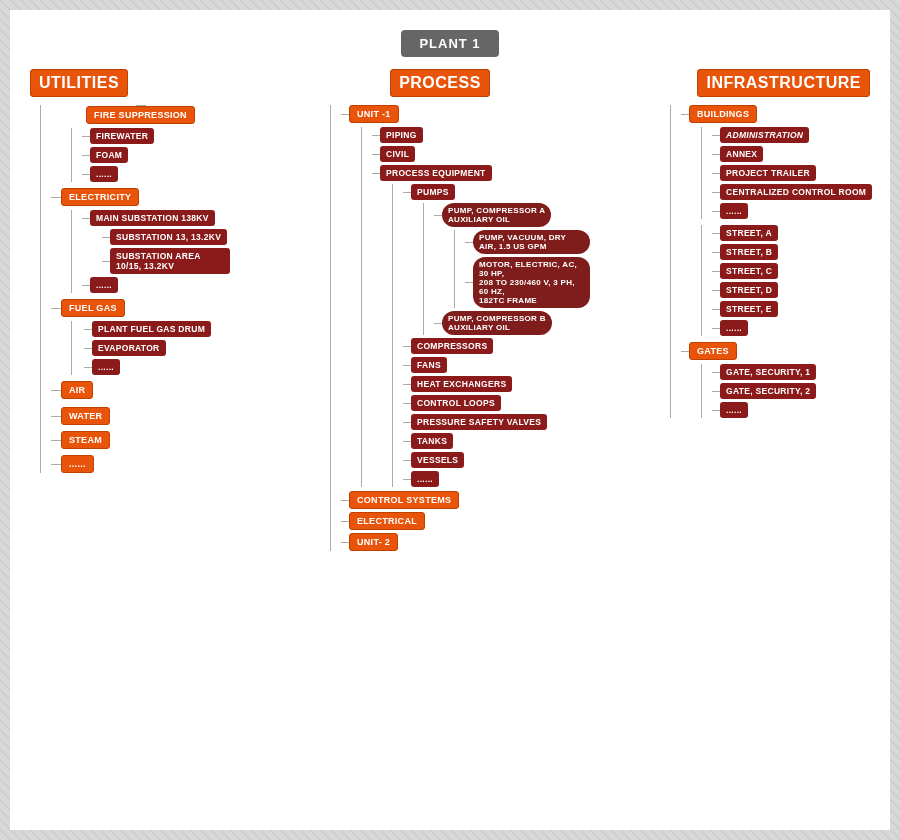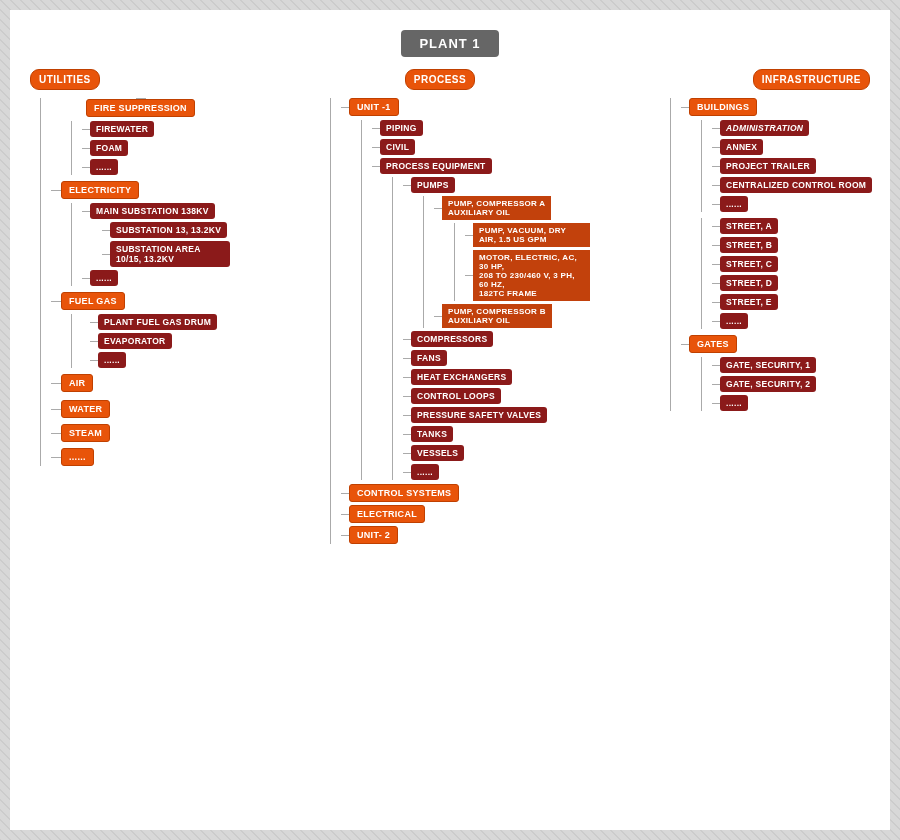"UTILITIES" .node-l1 { border-radius: 9px -> 3px; font-size: 10px -> 16px }
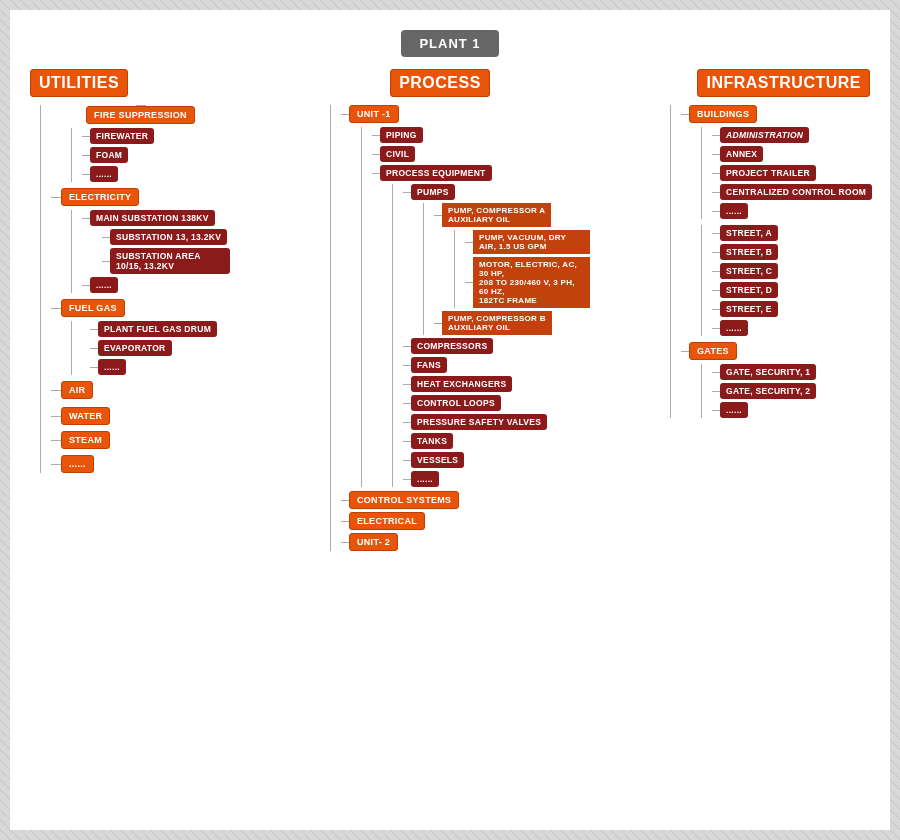"PUMP, COMPRESSOR A" .node-l4 { background: #c2410c -> #7f1d1d; border-radius: 0 -> 12px }
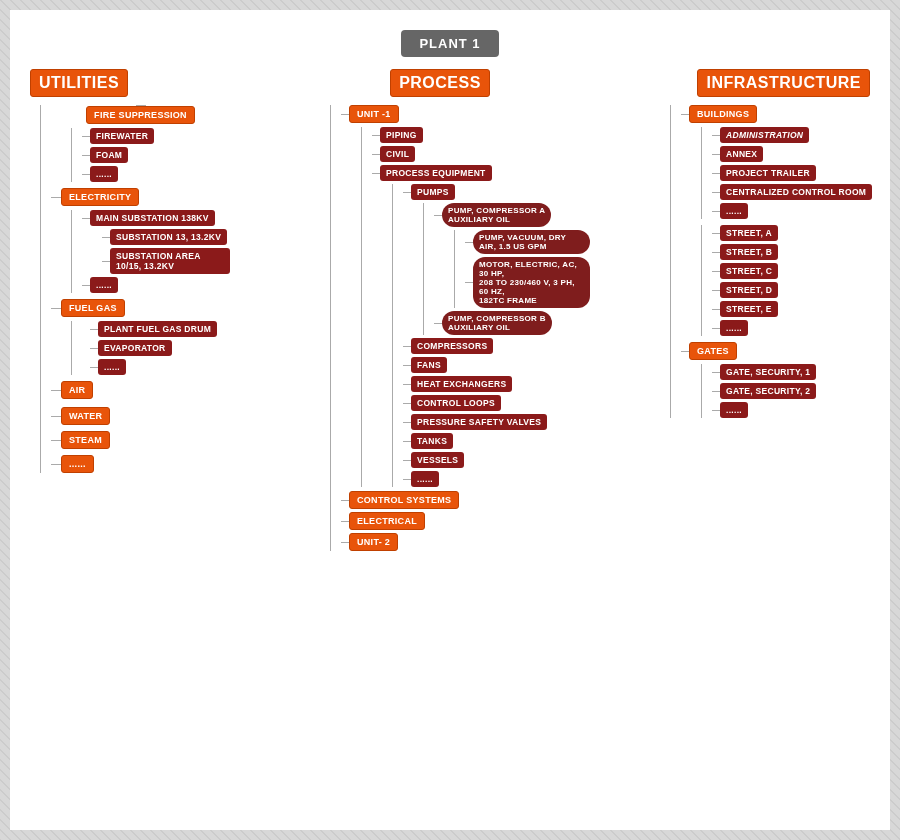"PLANT FUEL GAS DRUM" div { padding-left: 18px -> 12px }
